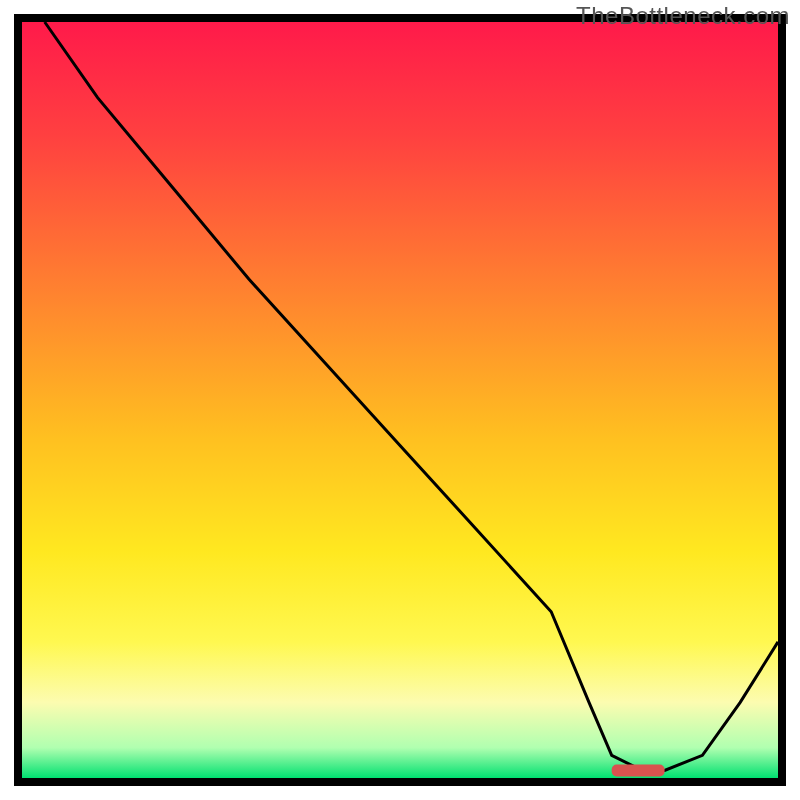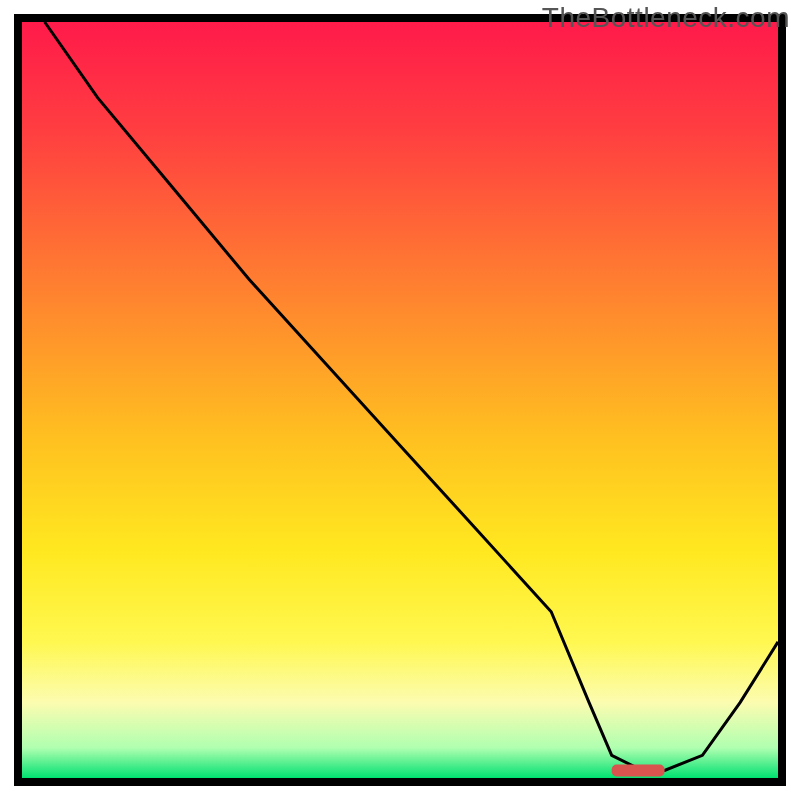"TheBottleneck.com" .watermark { font-size: 28px -> 24px }
